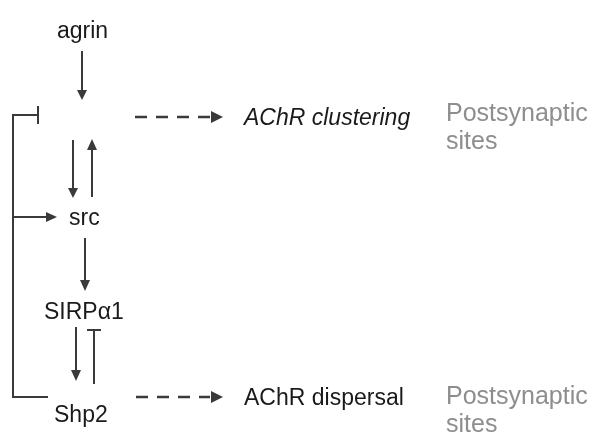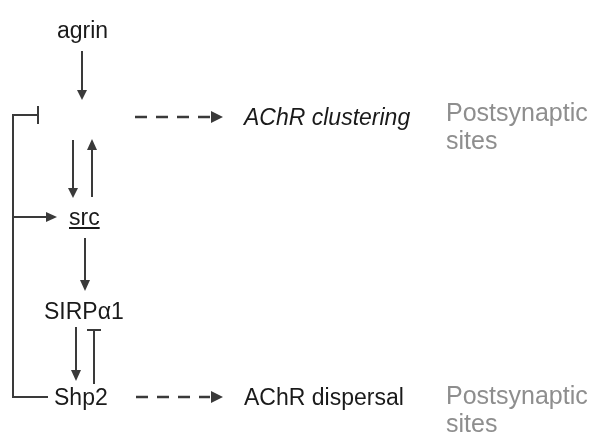"src" div.label { text-decoration: underline -> none }
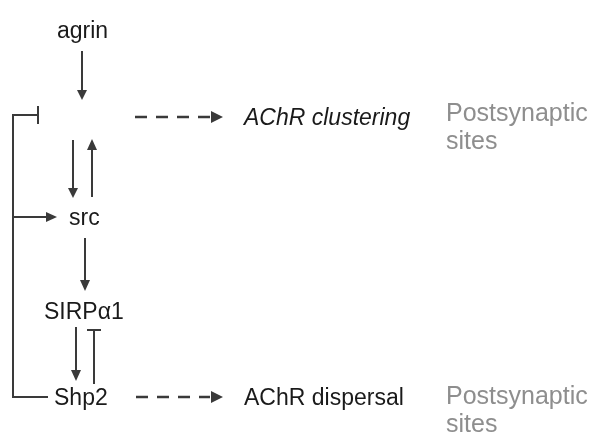"Shp2" div.label { top: 372px -> 389px }
